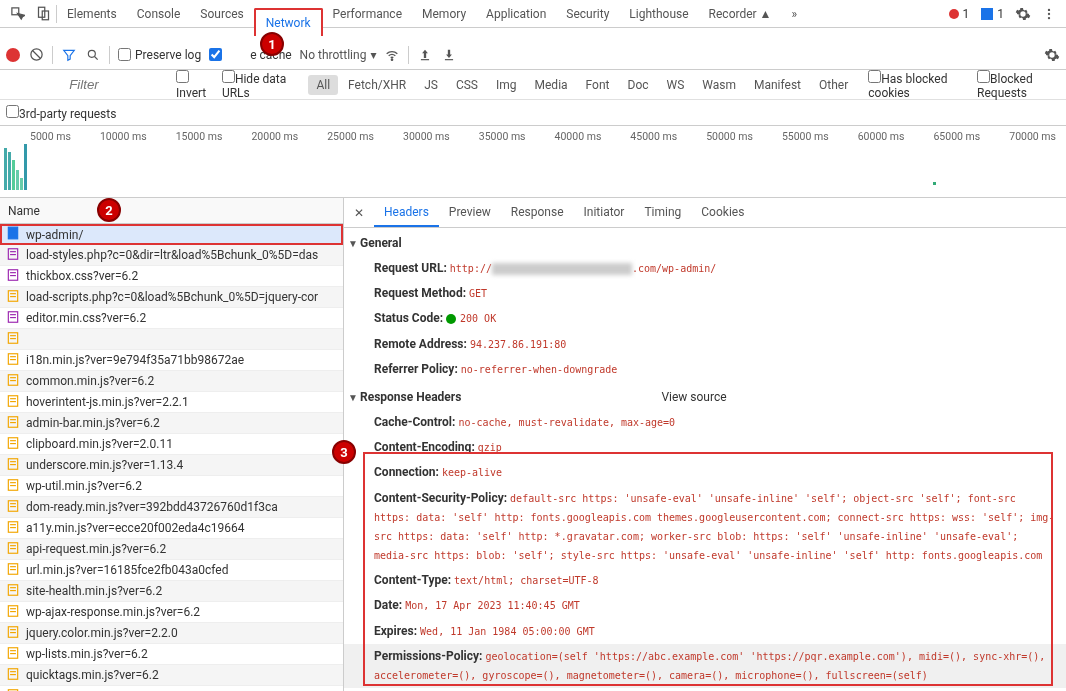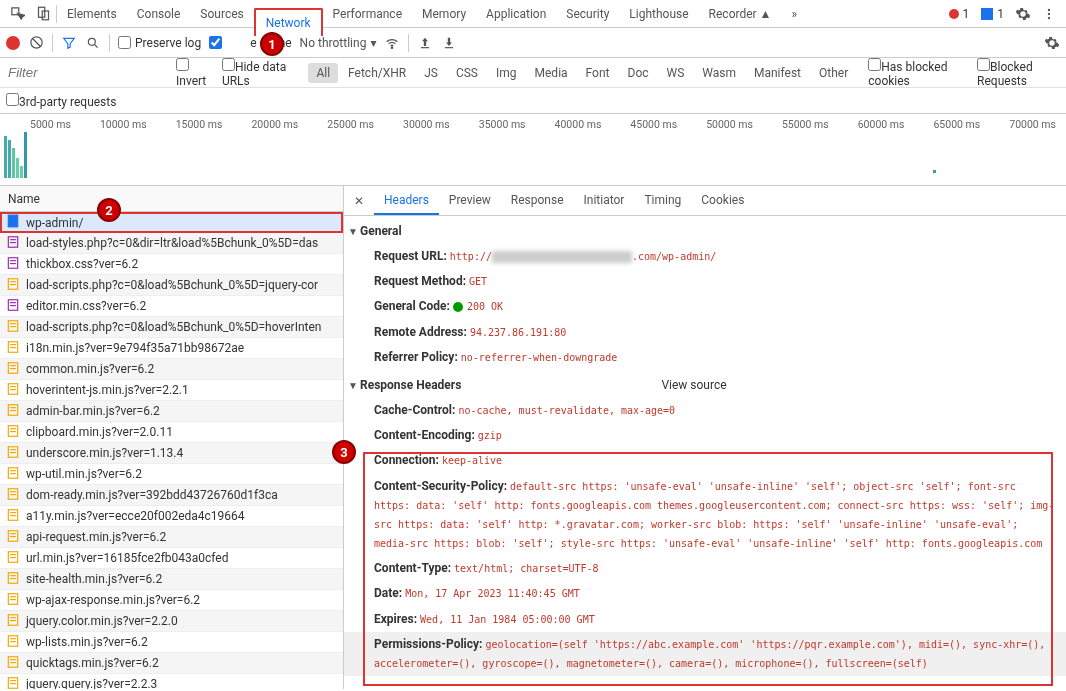"Preserve log" .toolbar { margin-top: none -> 12px }
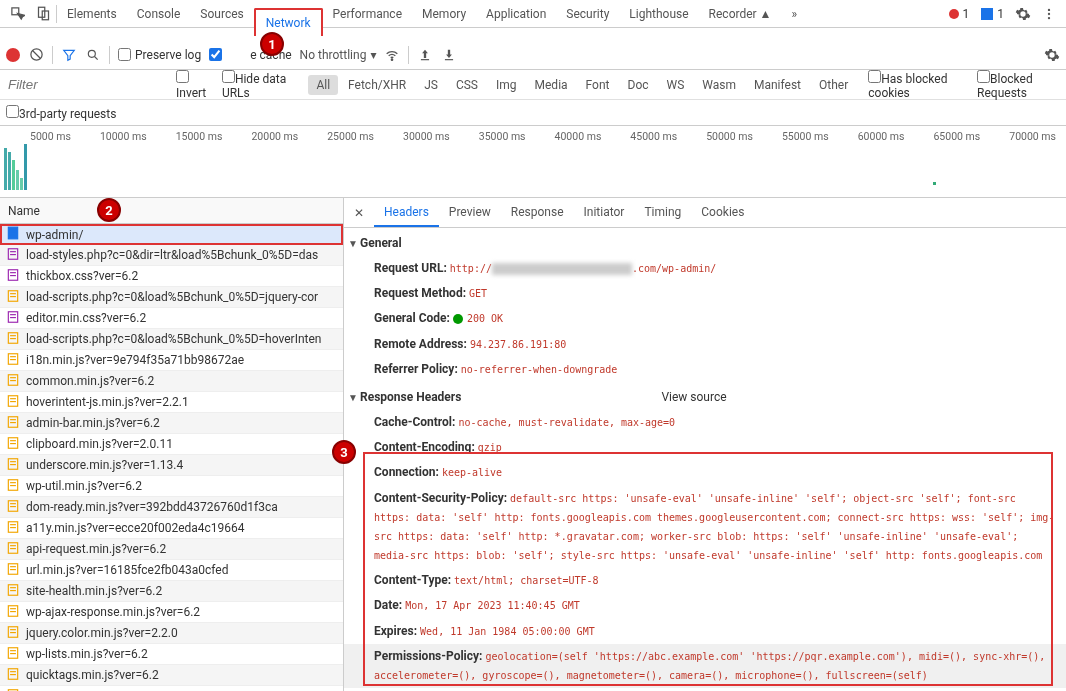"Filter" .filter-input { text-align: none -> center }
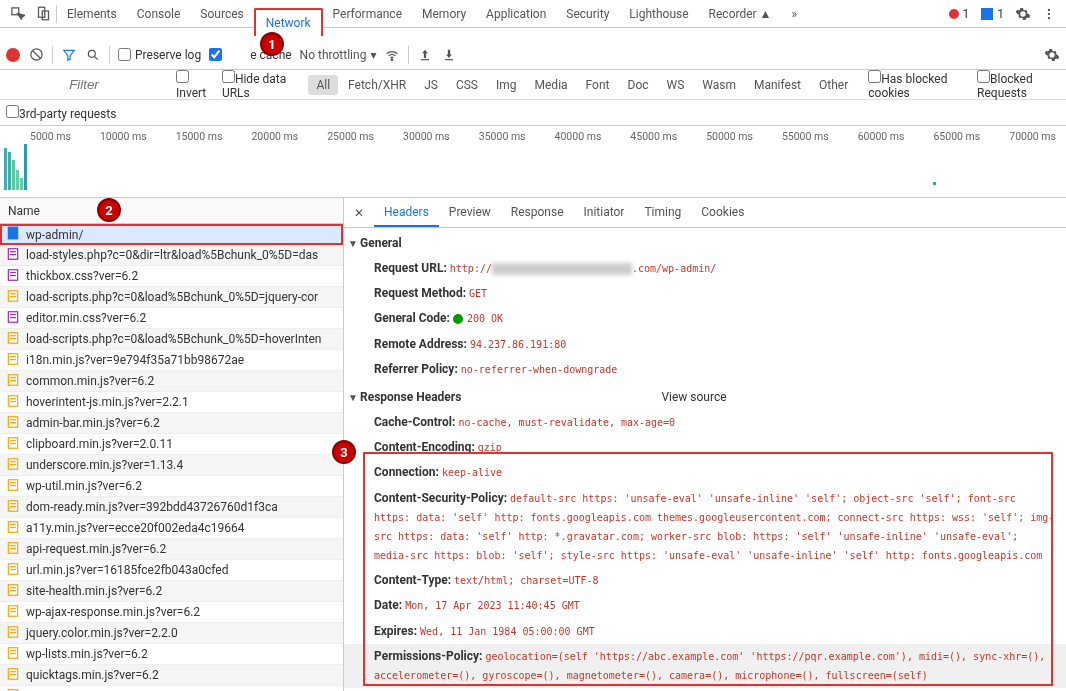"General Code:" b { text: General -> Status }
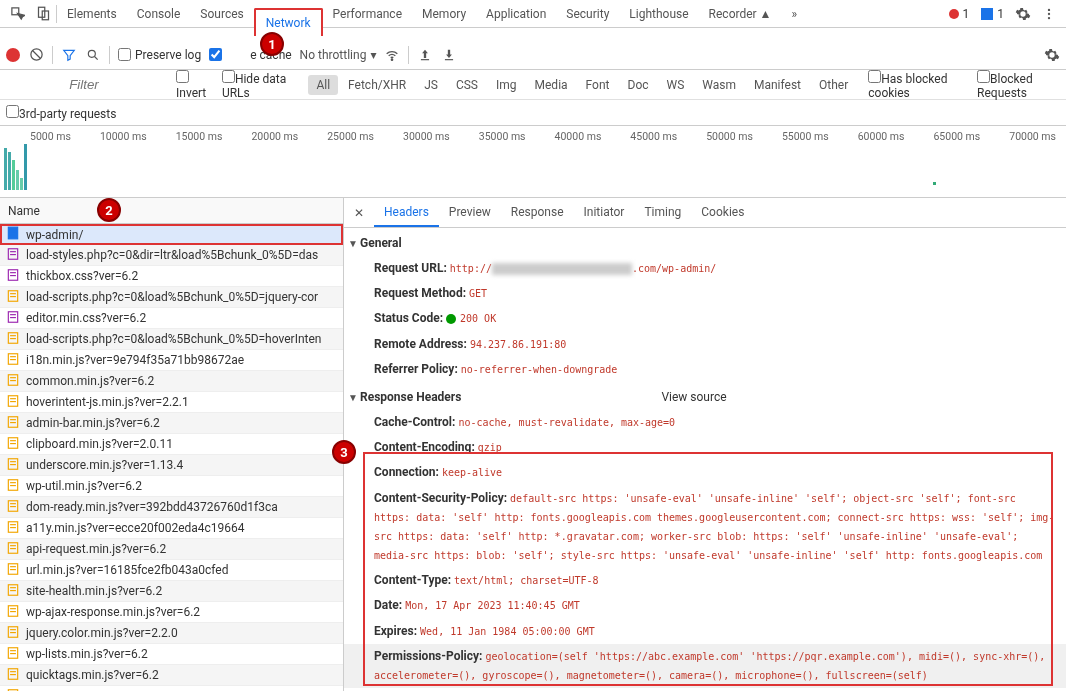"load-scripts.php?c=0&load%5Bchunk_0%5D=h" span { html: <span>load-scripts.php?c=0&amp;load%5Bchunk_0%5D=hoverInten</span> -> none }
